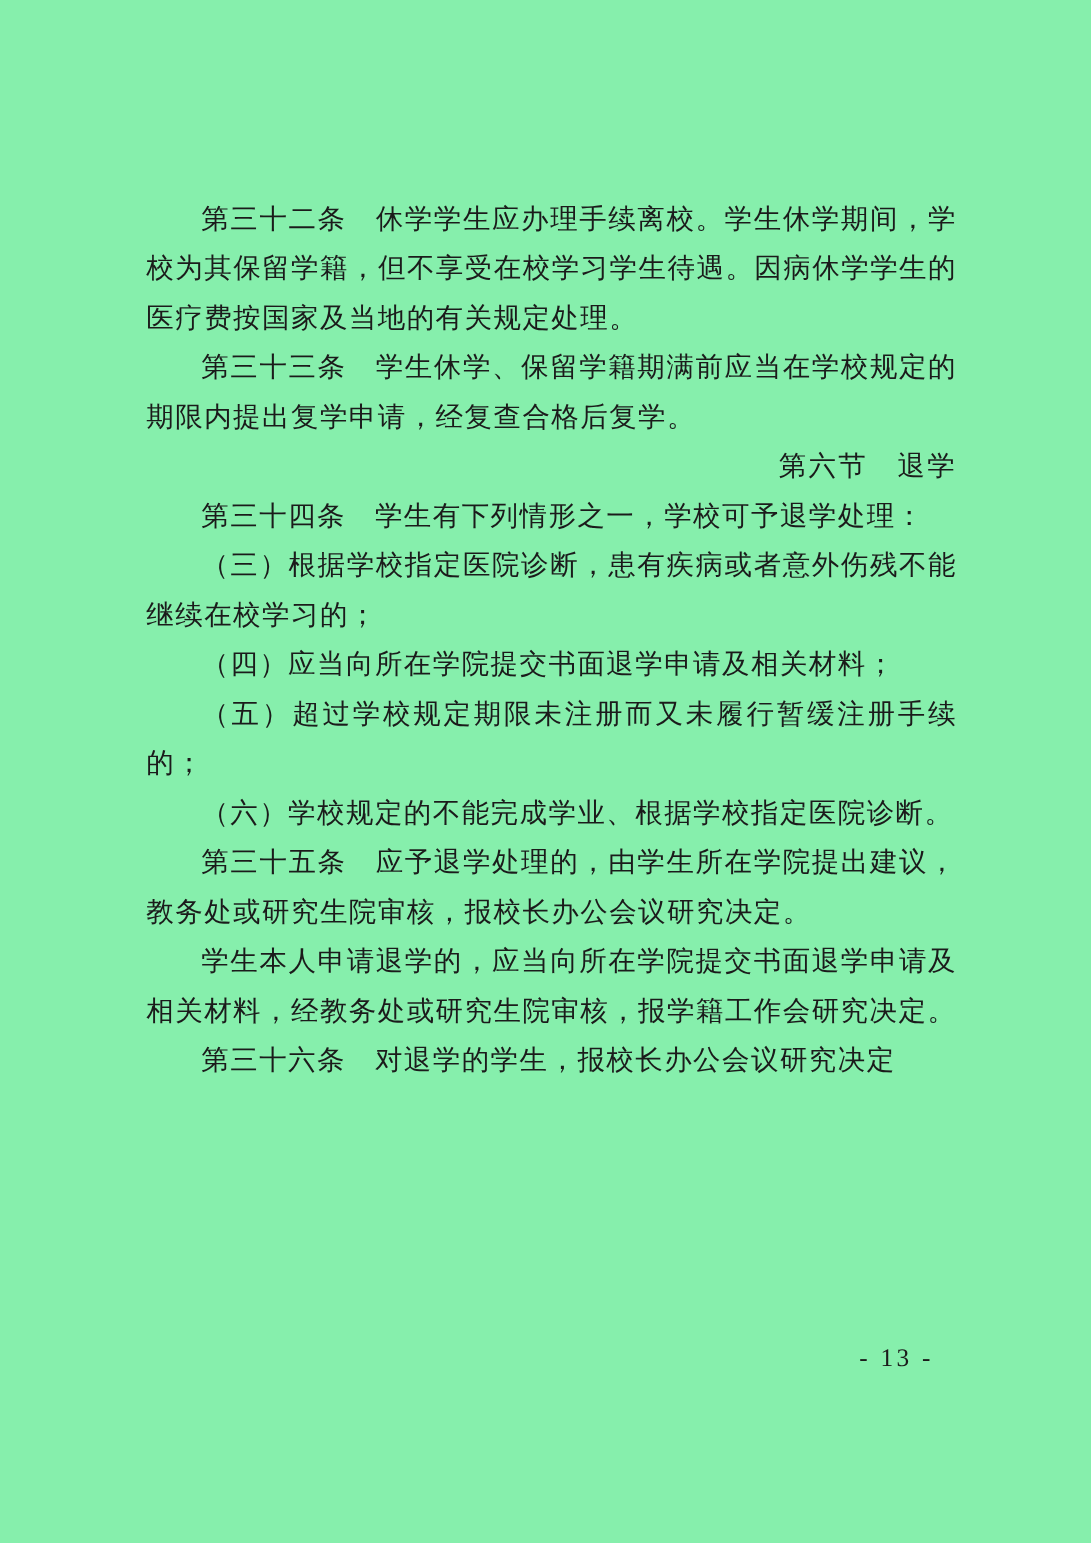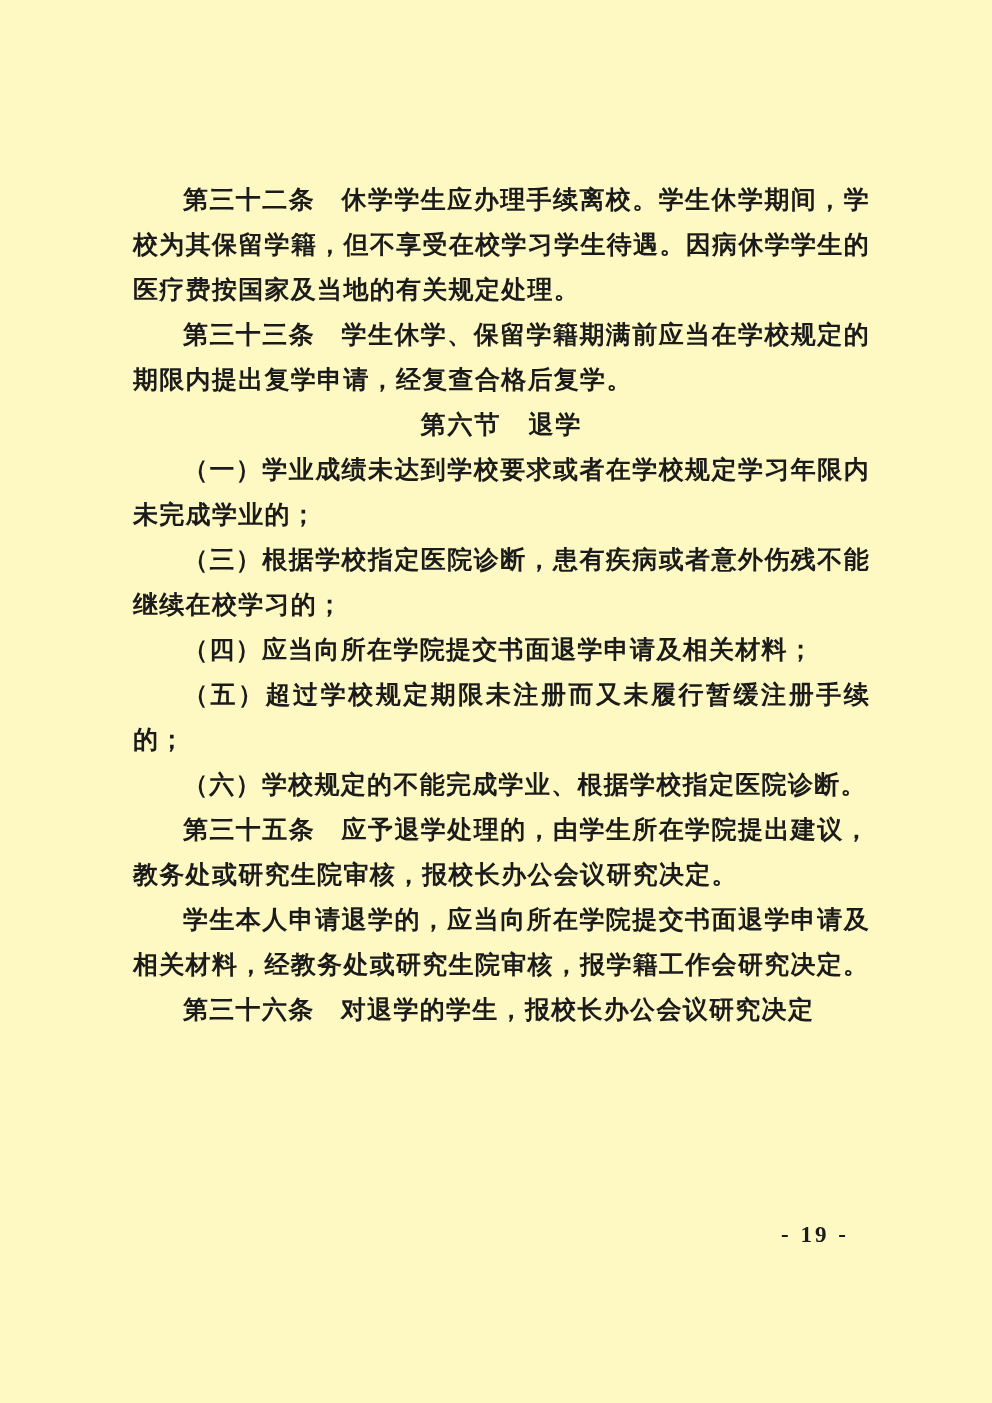"第三十二条" .page { background: #fef9c3 -> #86efac; font-weight: bold -> none }
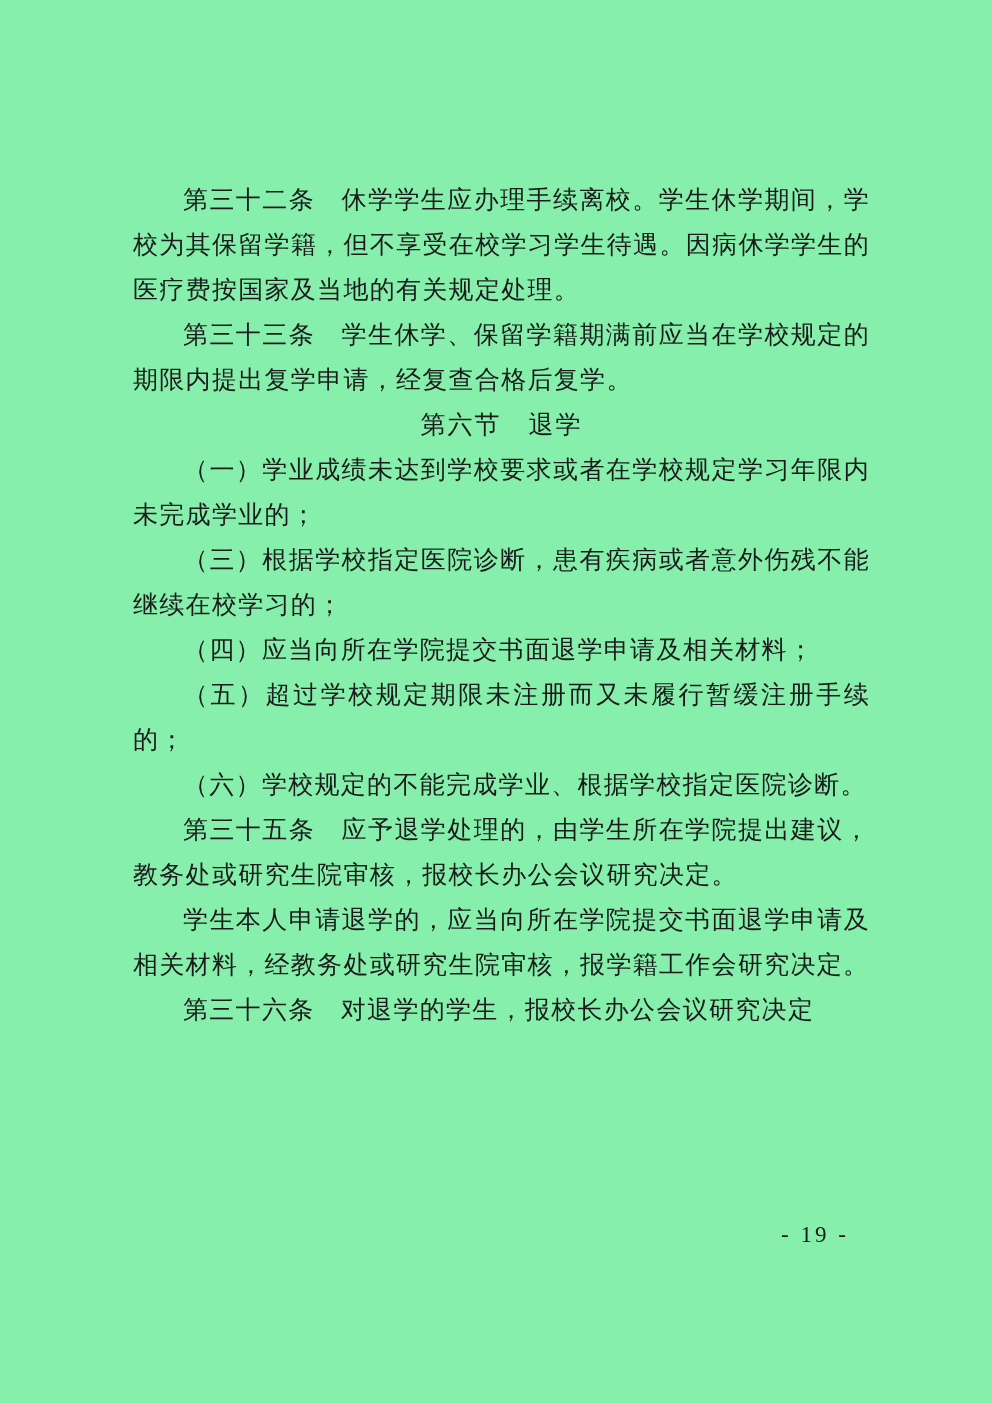"第六节 退学" .heading { text-align: center -> right }
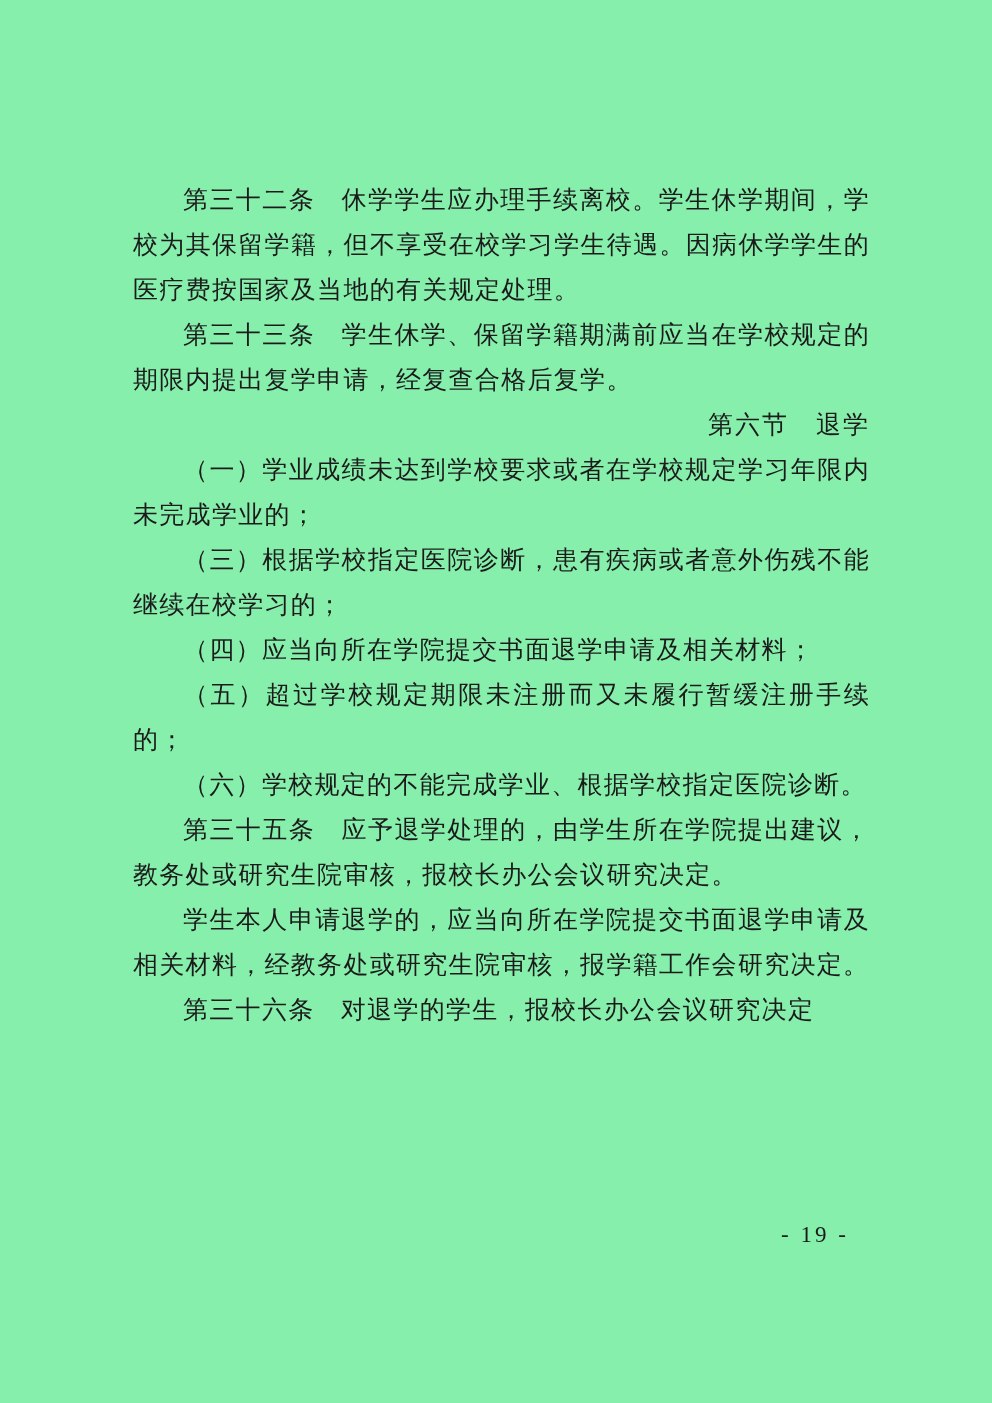"第三十四条 学生有下列情形之一，学校可予退学处理：" div.para { html: none -> <div>第三十四条 学生有下列情形之一，学校可予退学处理：</div> }
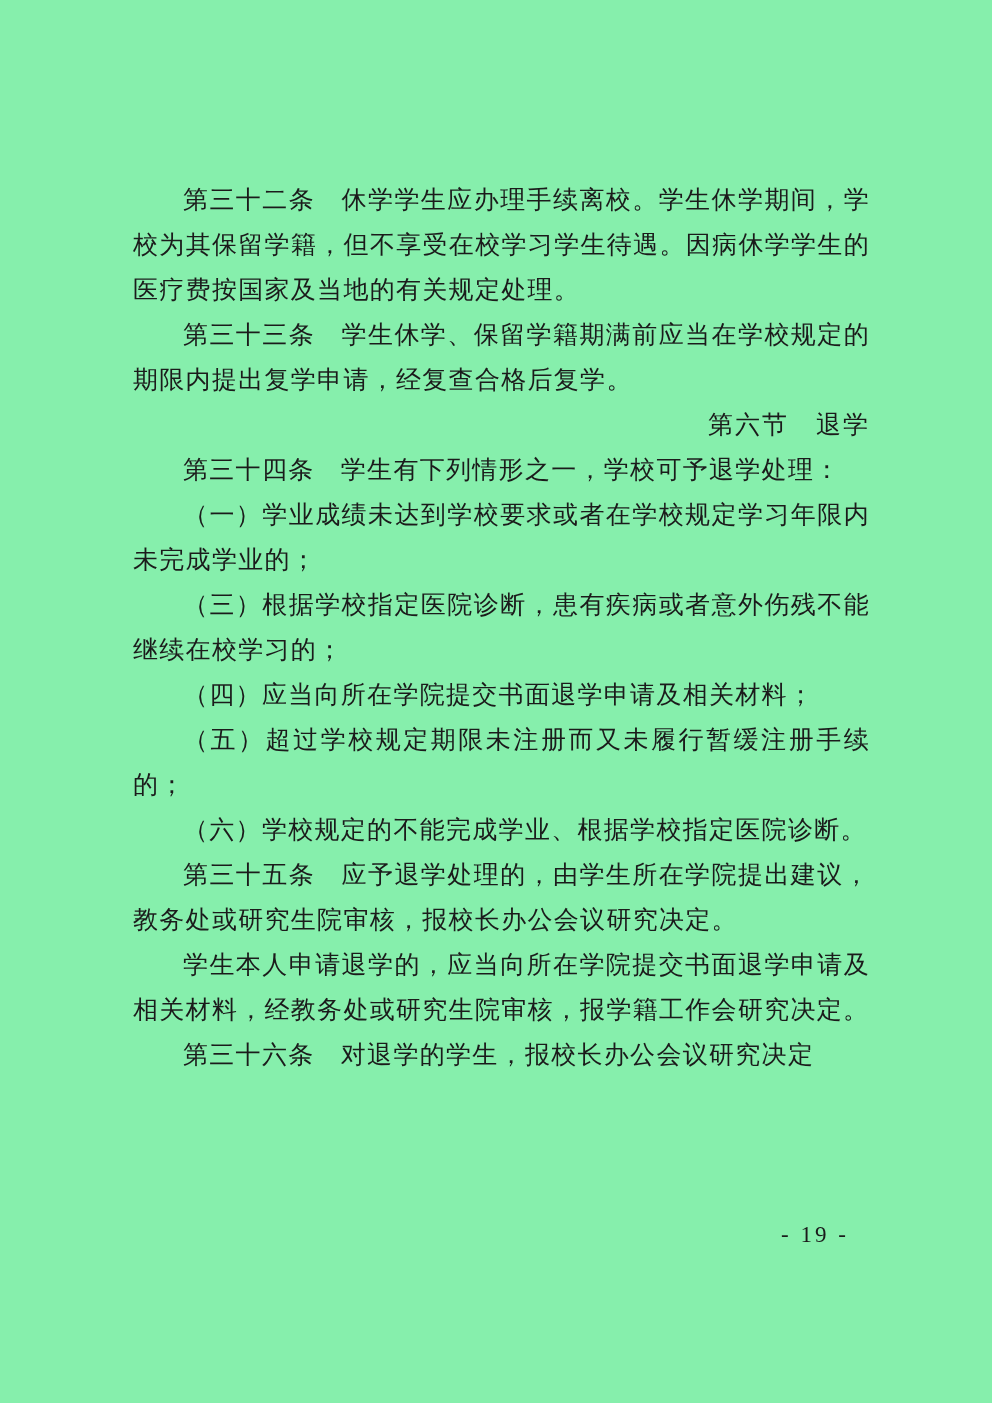"（一）学业成绩未达到学校要求或者在学校规定学习年限内未完成学业的；" div.para { html: <div>（一）学业成绩未达到学校要求或者在学校规定学习年限内未完成学业的；</div> -> none }
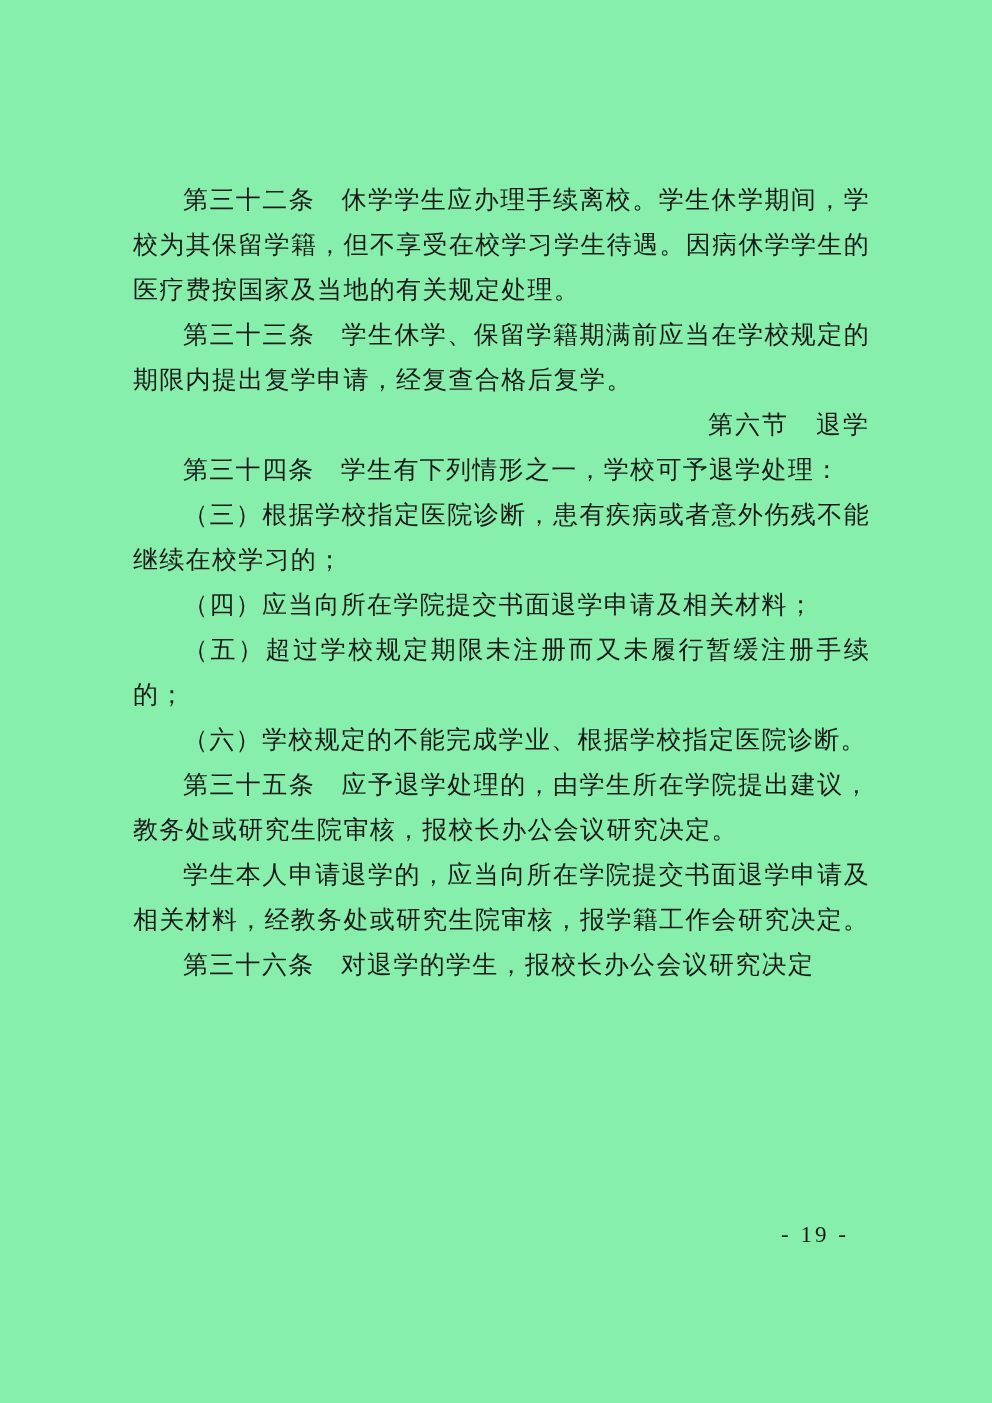"- 19 -" div.page-number { text: 19 -> 13 }
